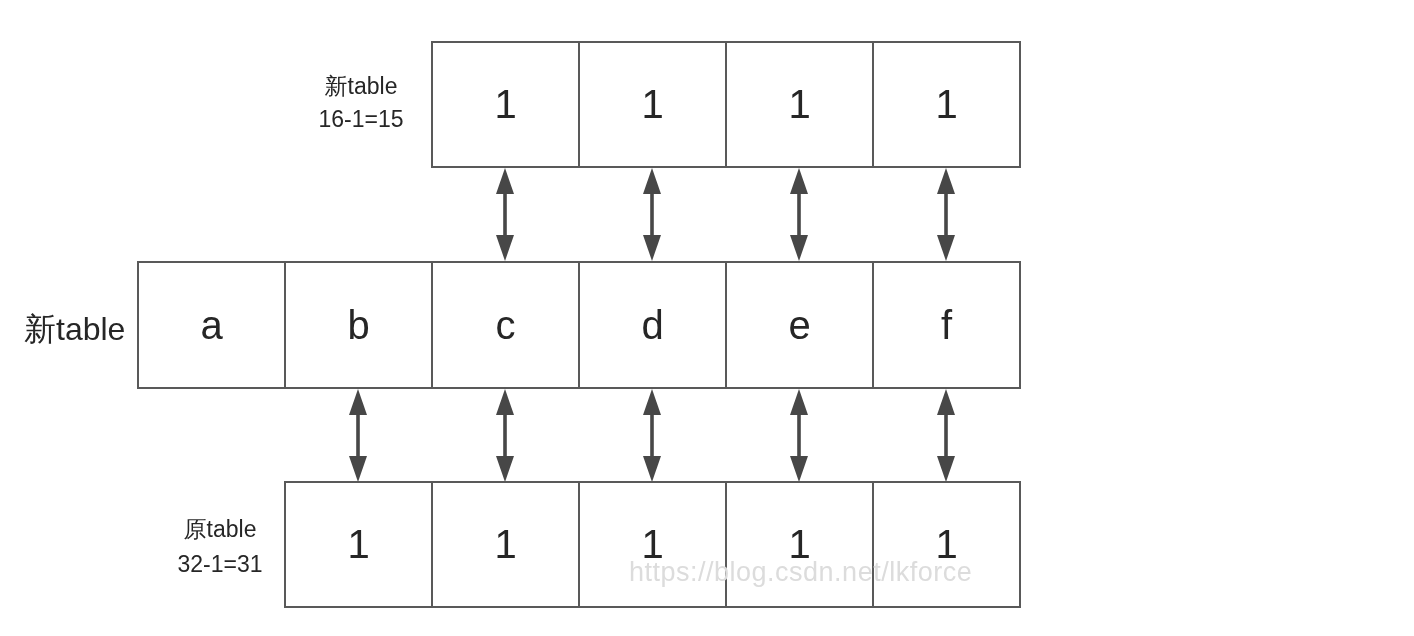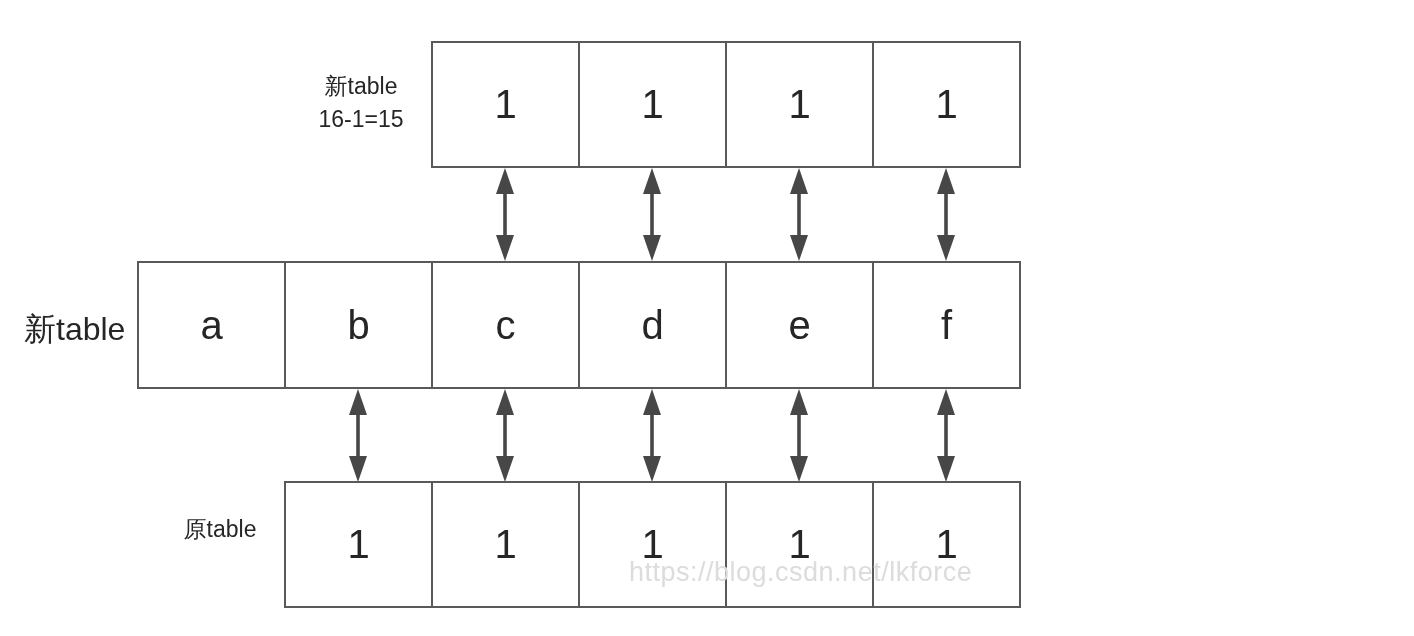"32-1=31" div { html: none -> <div>32-1=31</div> }
